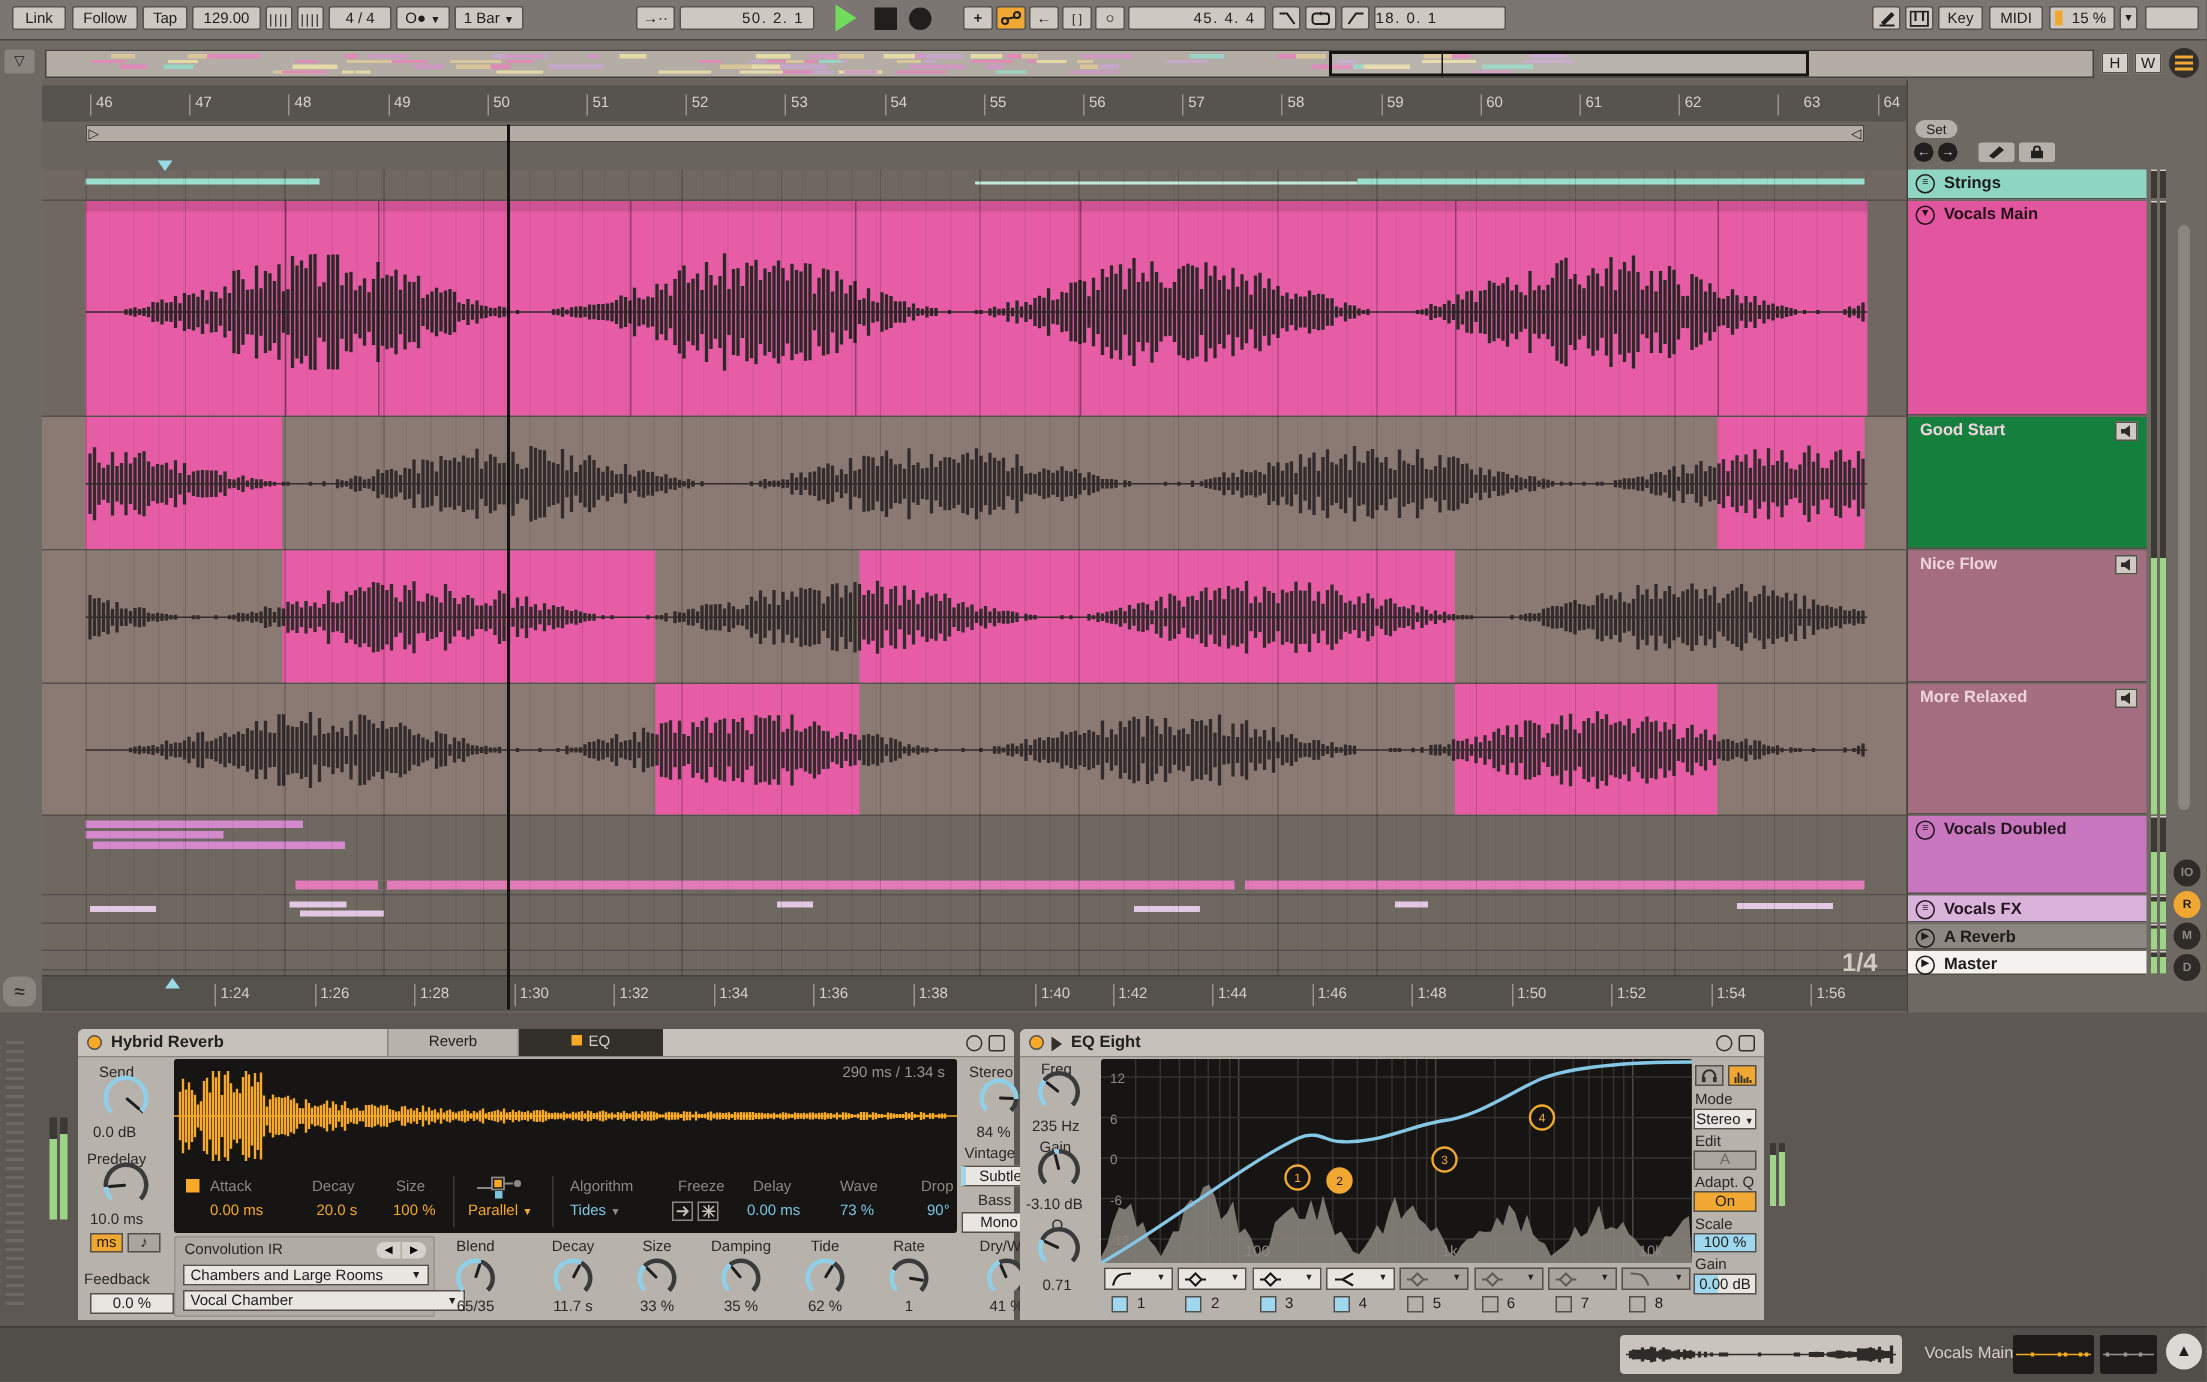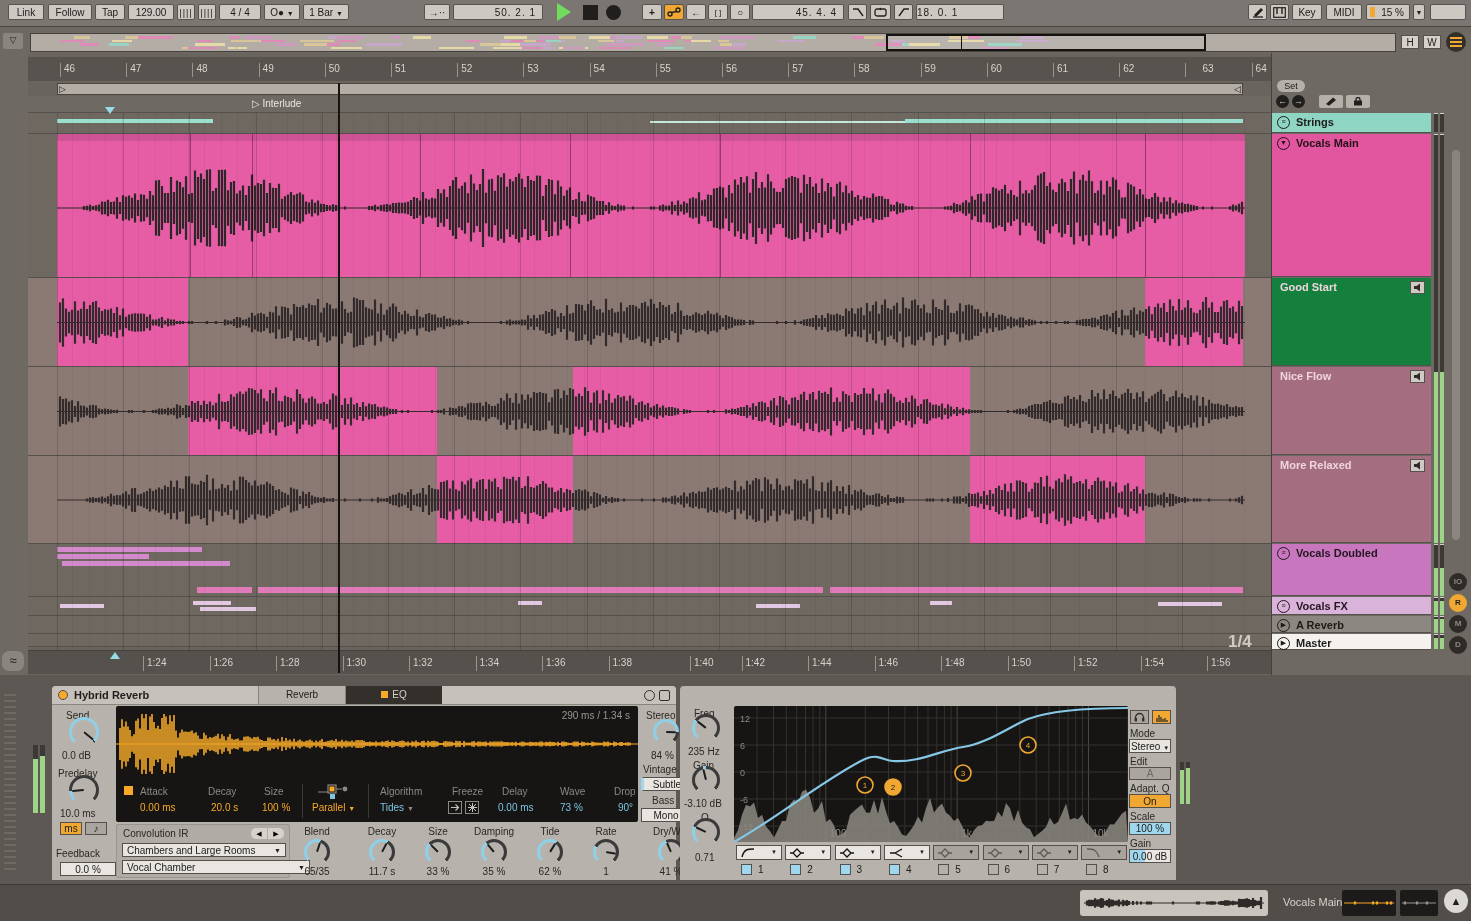"▷ Interlude" div.ab { html: <div> <span>▷ <span>Interlude</span></span> </div> -> none }
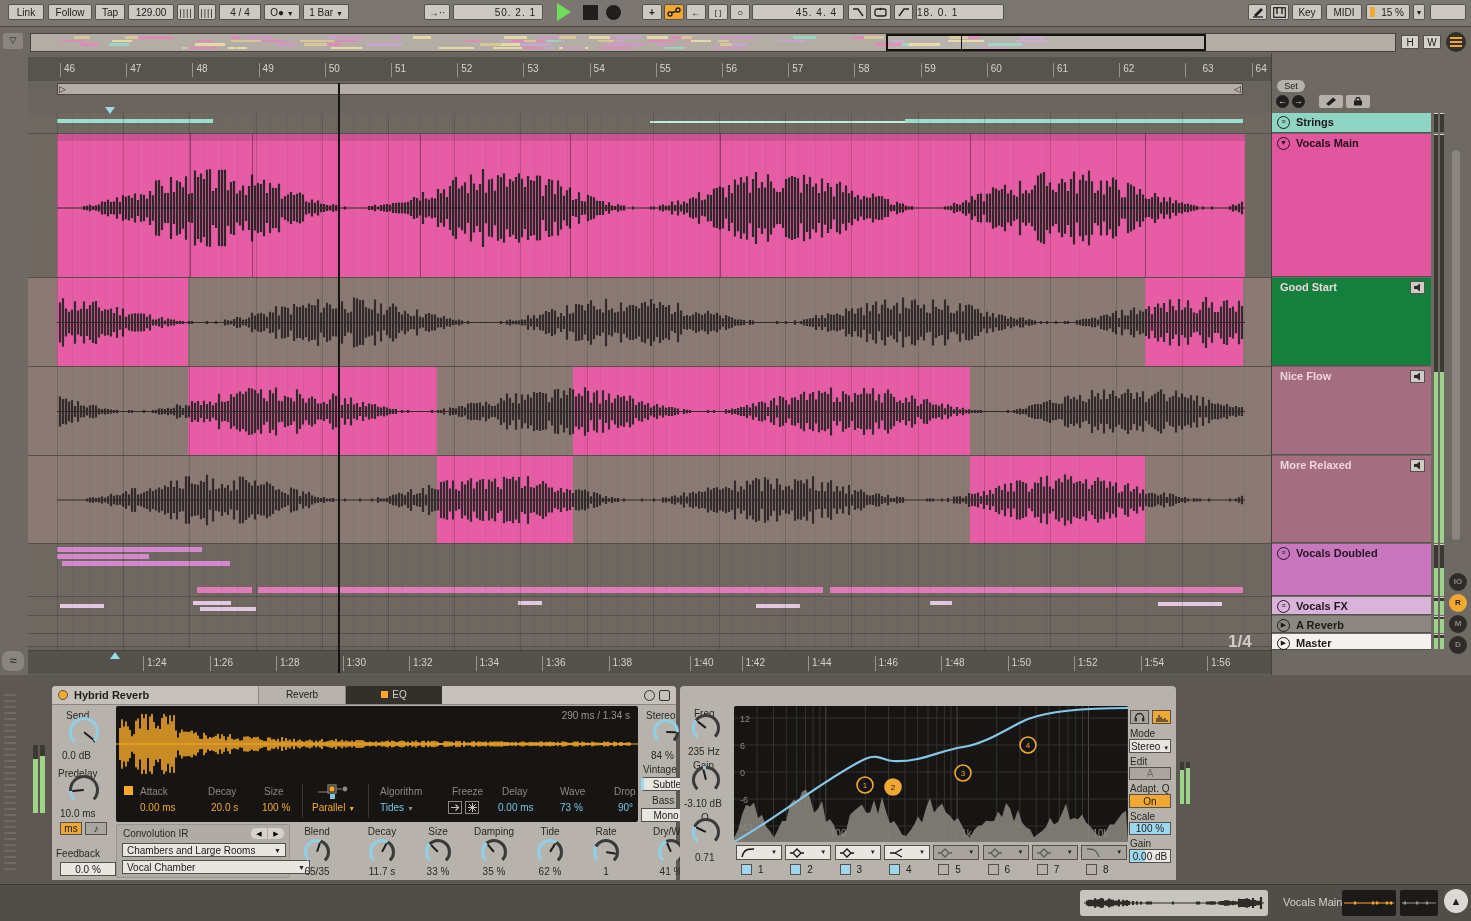"EQ Eight" div.ab { html: none -> <div> <div></div> <div></div> <div>EQ Eight</div> <div></div> <div></div> </div> }
